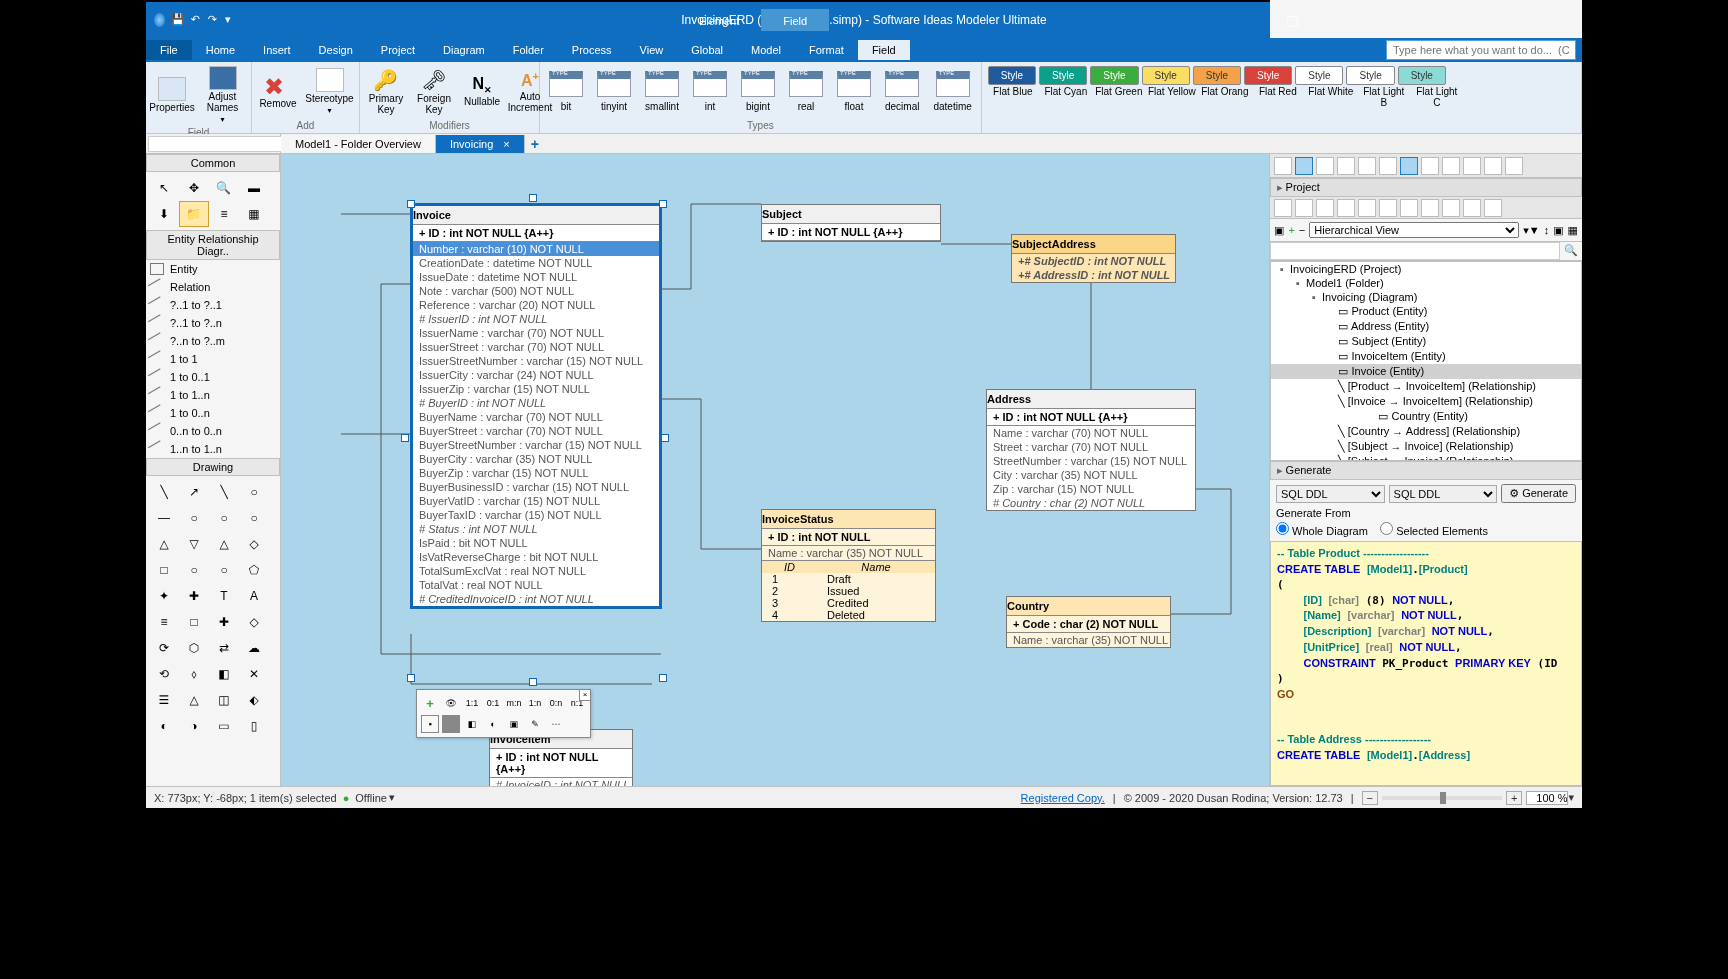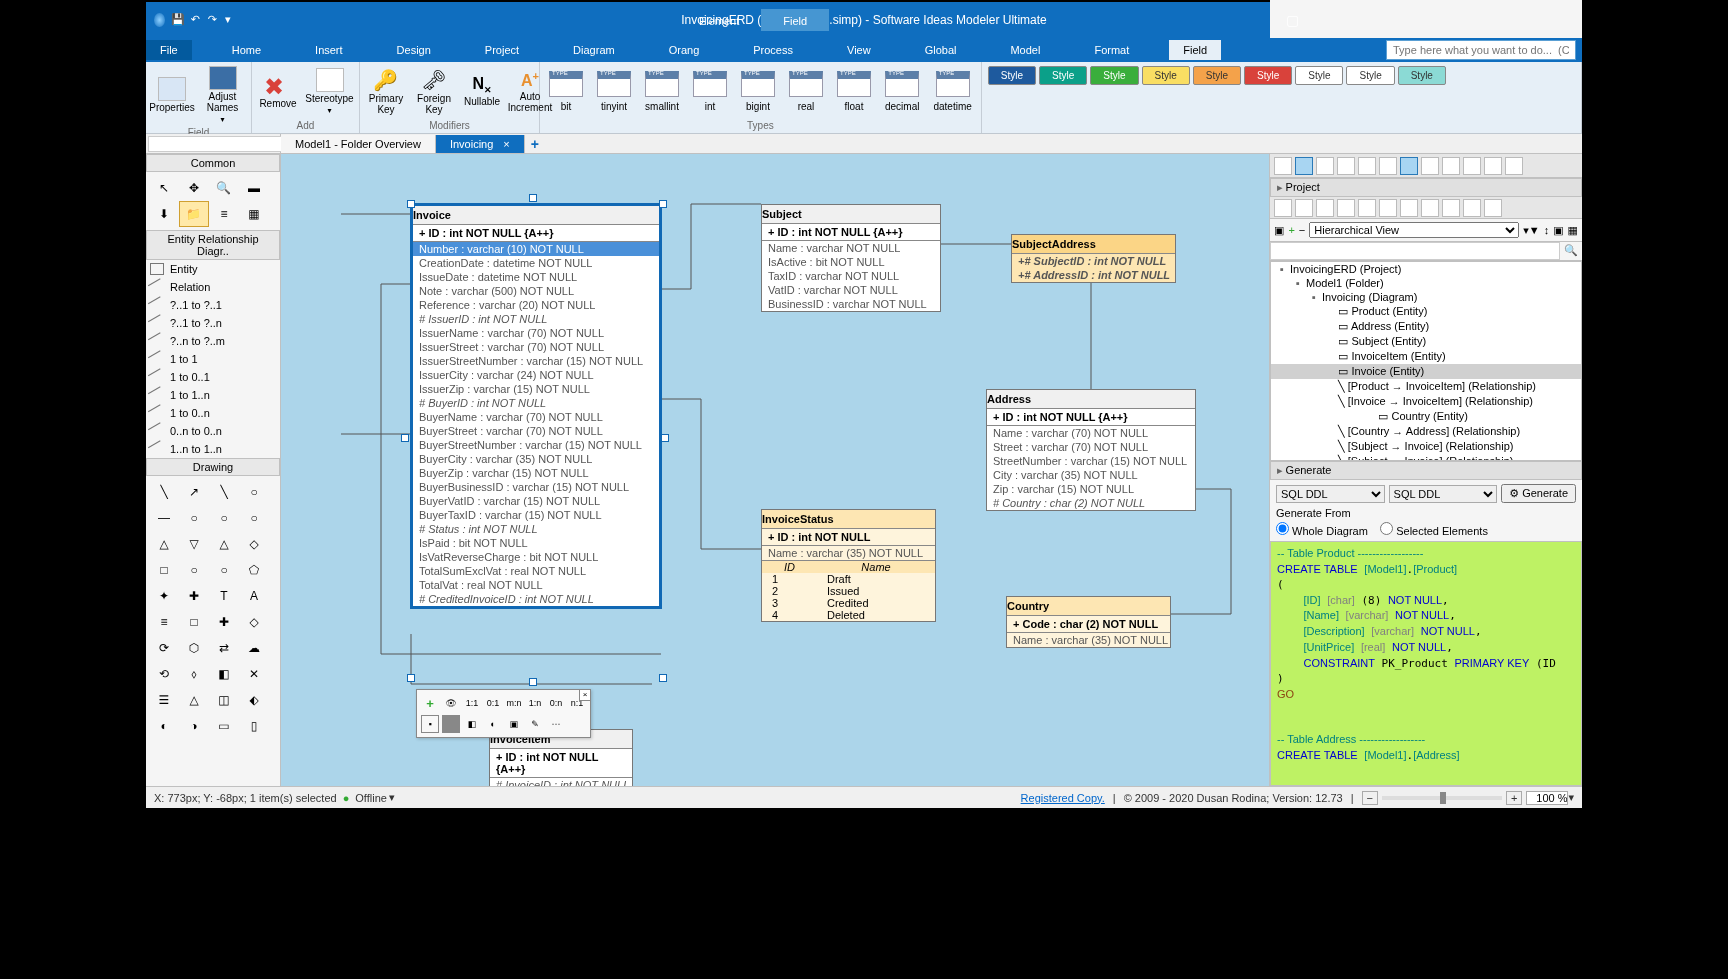"File" div { gap: 26px -> none }
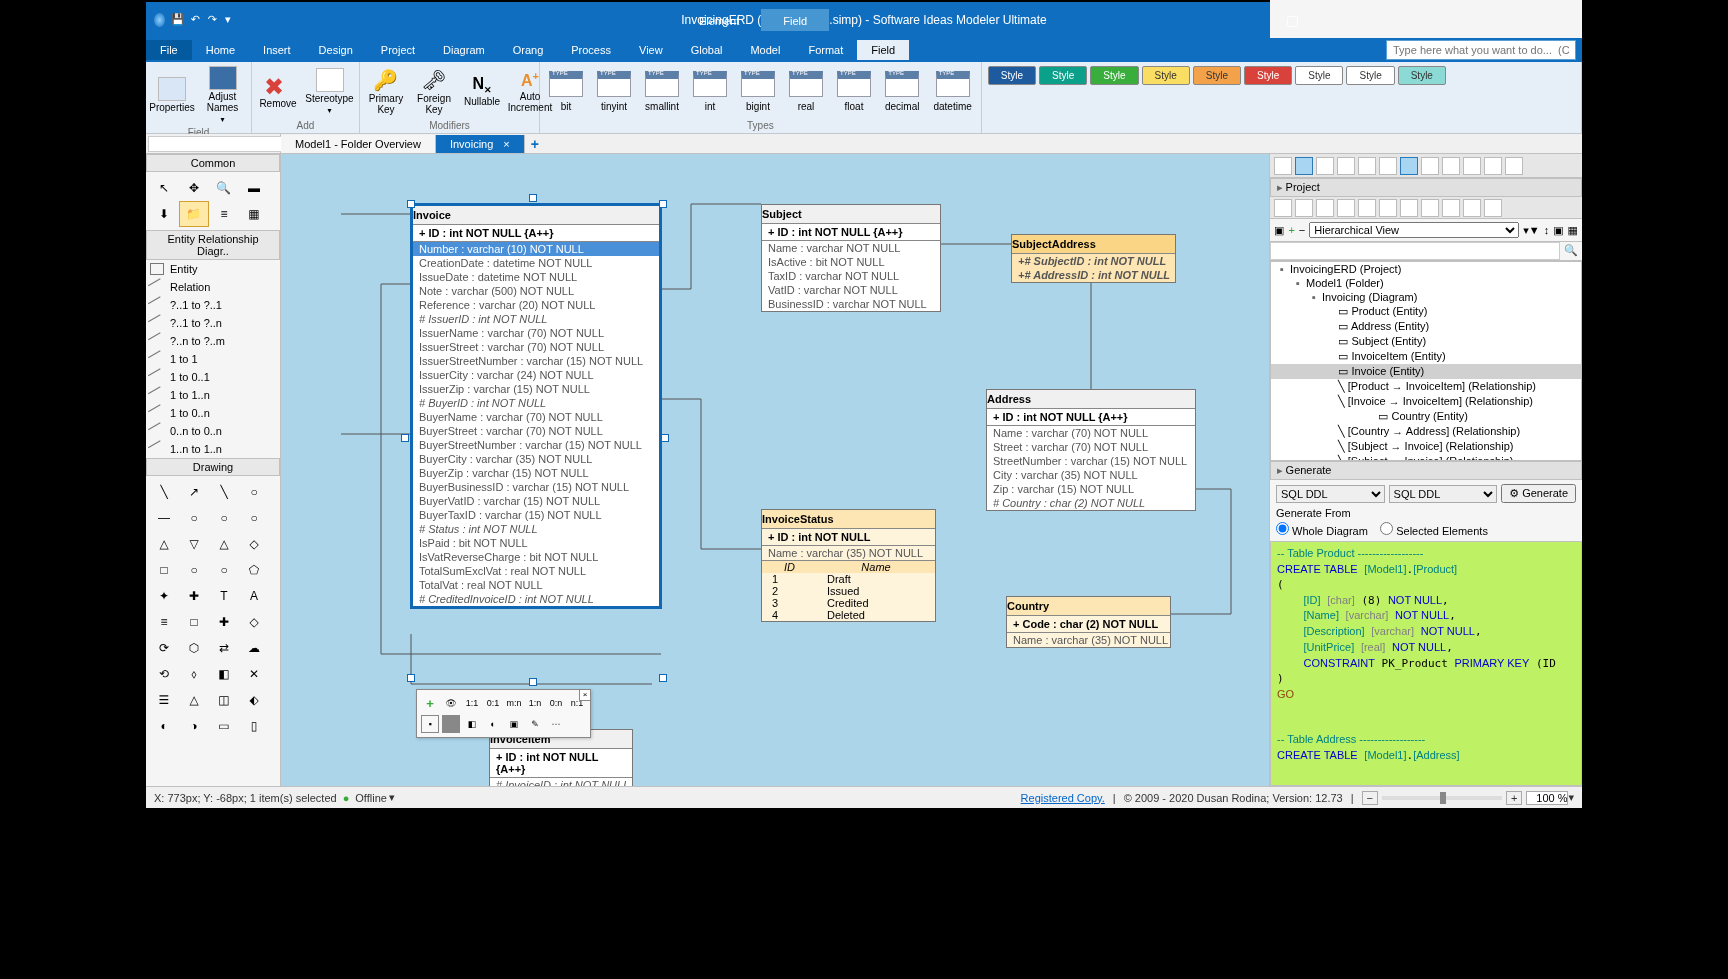"Orang" div.m { text: Orang -> Folder }
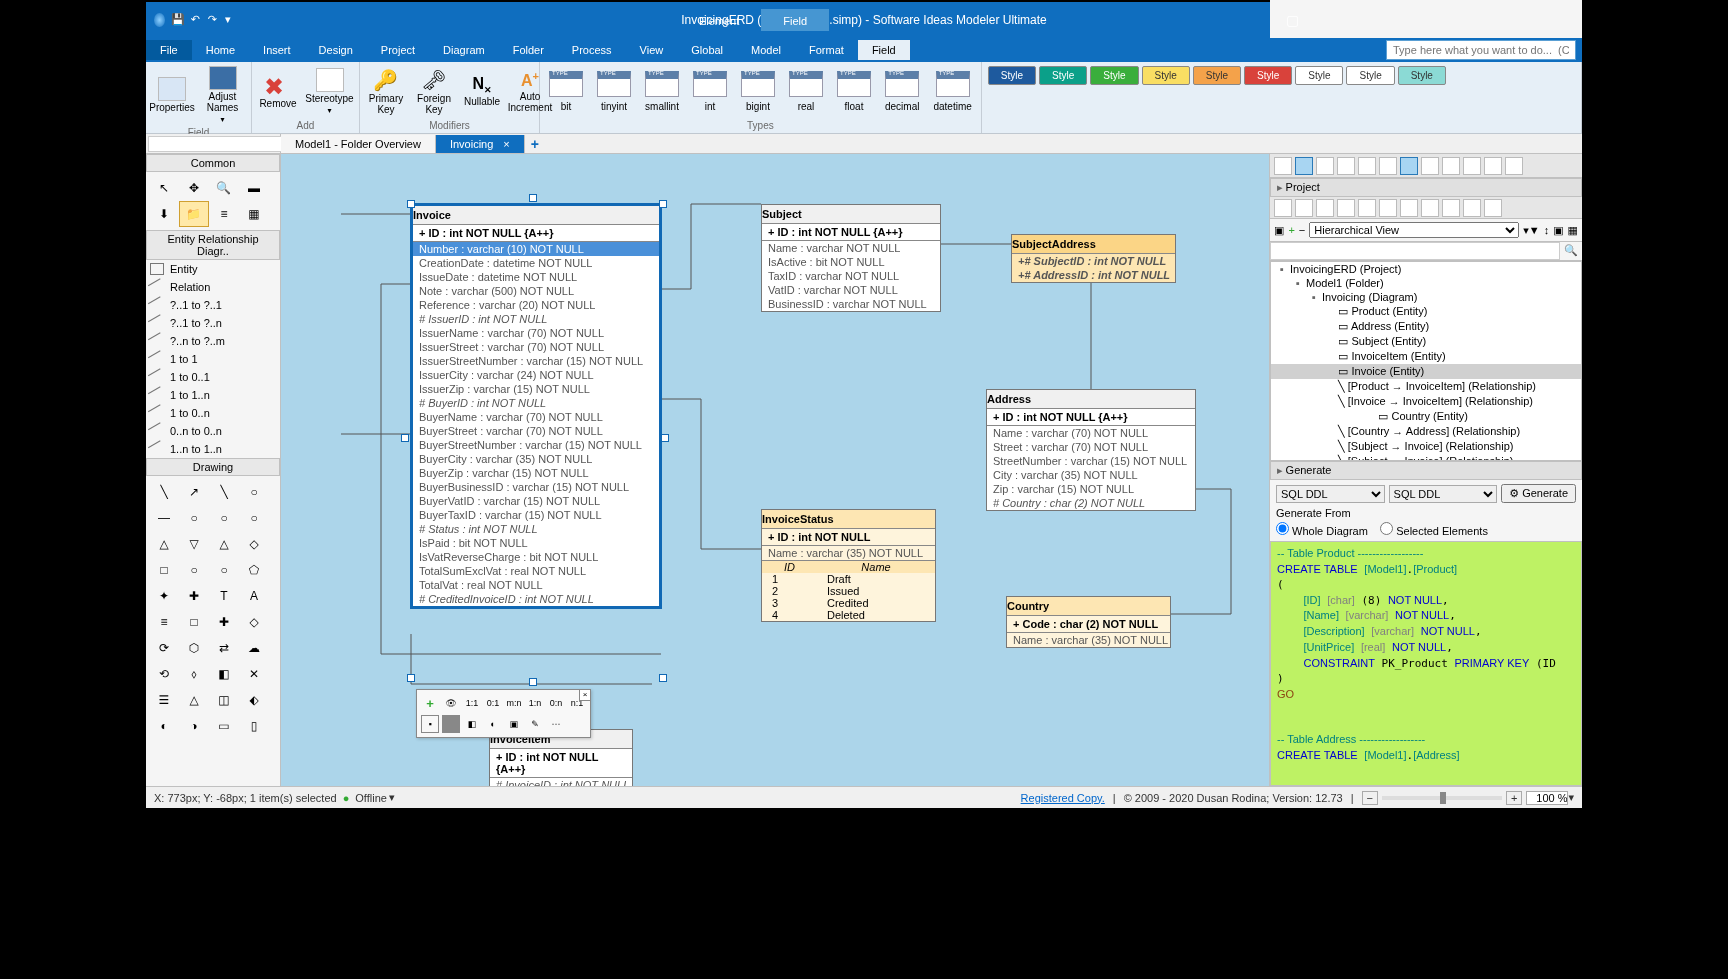"Flat Blue" div { html: none -> <div> <div>Flat Blue</div> <div>Flat Cyan</div> <div>Flat Green</div> <div>Flat Yellow</div> <div>Flat Orang</div> <div>Flat Red</div> <div>Flat White</div> <div>Flat Light B</div> <div>Flat Light C</div> </div> }
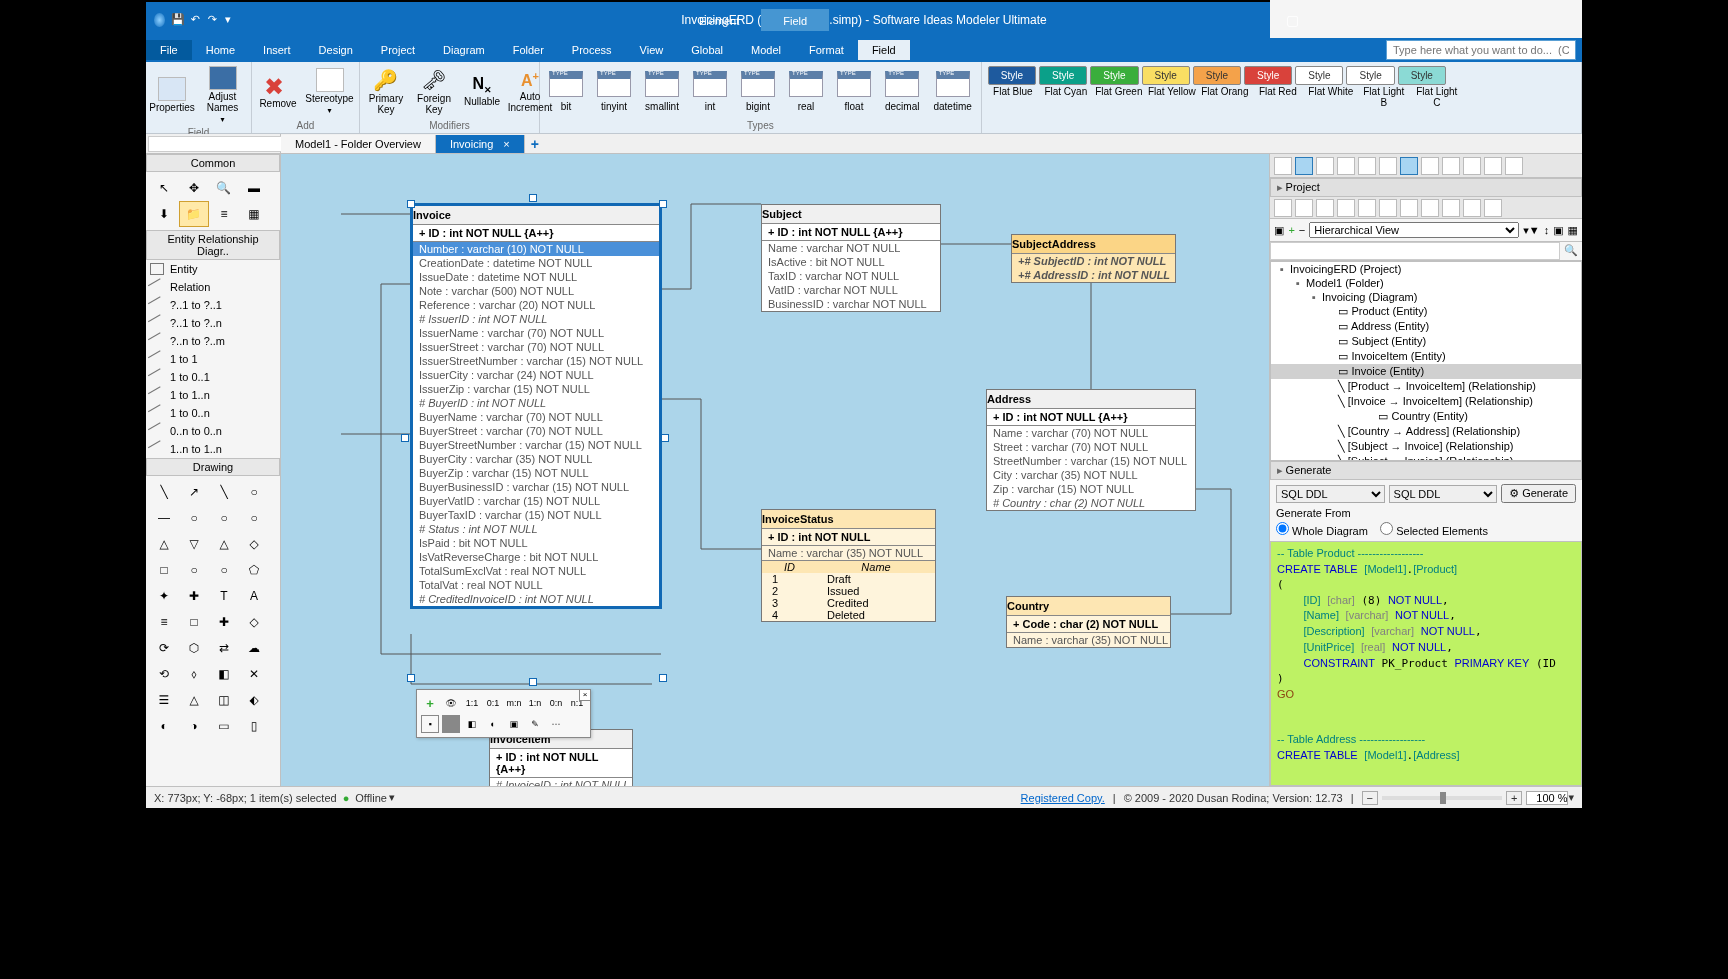"Name : varchar NOT NULL" div { html: <div> <div>Name : varchar NOT NULL</div> <div>IsActive : bit NOT NULL</div> <div>TaxID : varchar NOT NULL</div> <div>VatID : varchar NOT NULL</div> <div>BusinessID : varchar NOT NULL</div> </div> -> none }
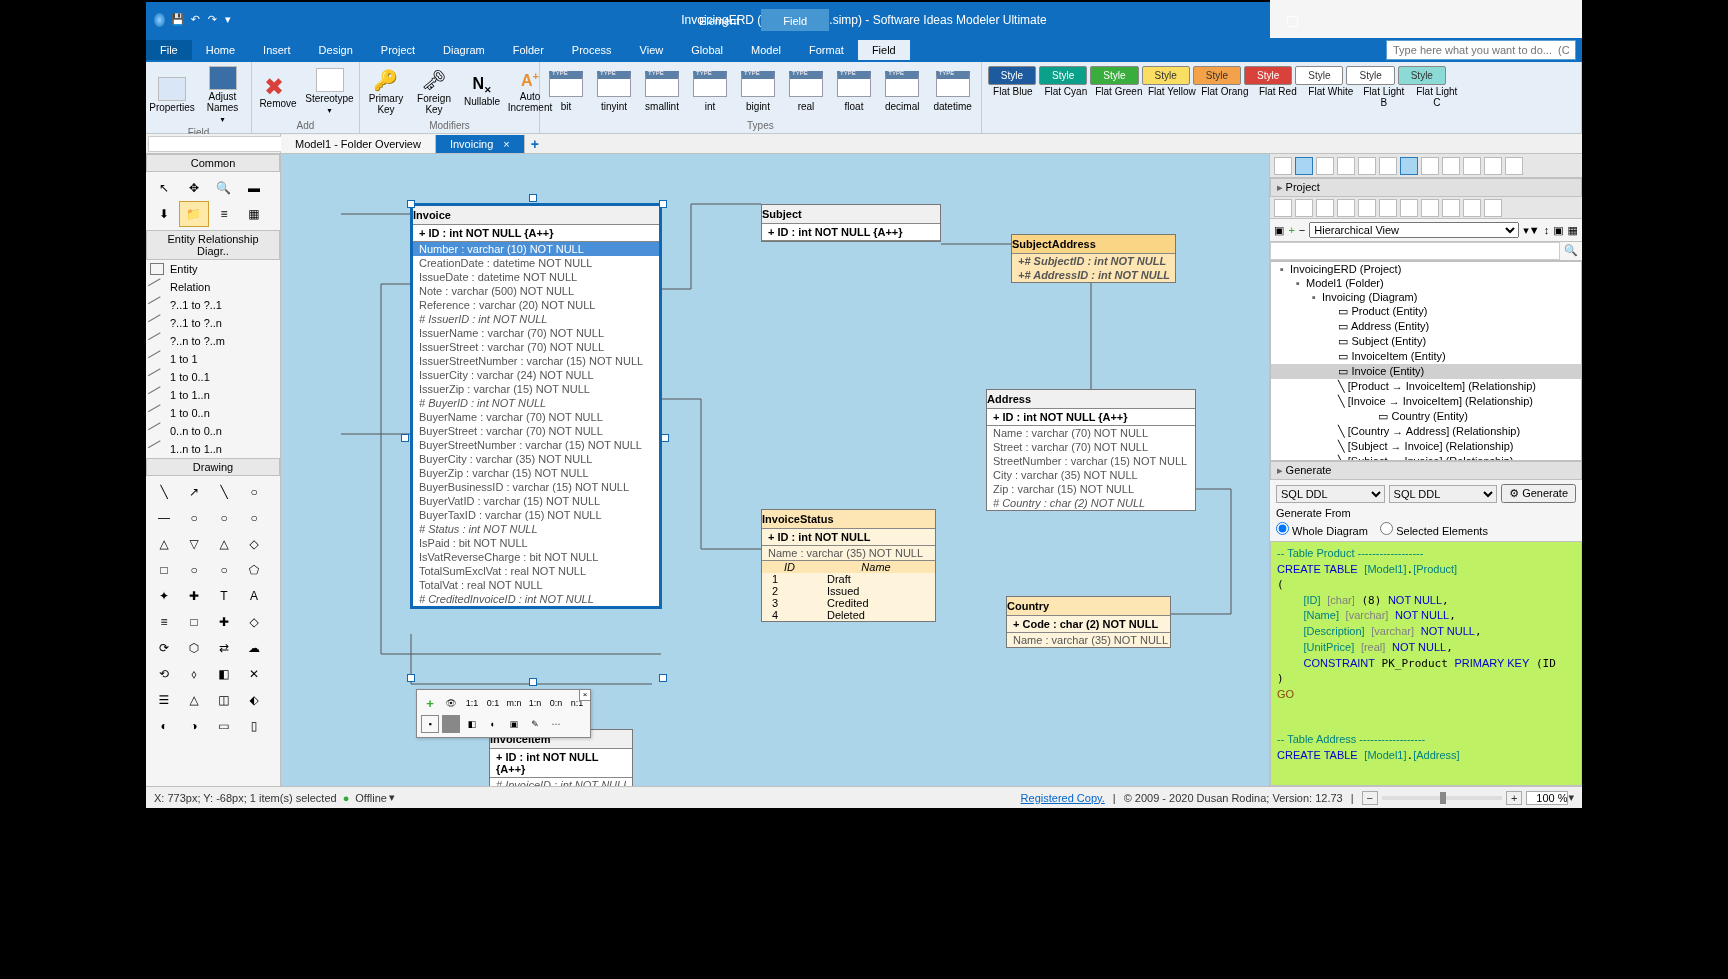"-- Table Product ------------------" .sql { background: #bef264 -> #fef9c3; font-weight: none -> bold }
